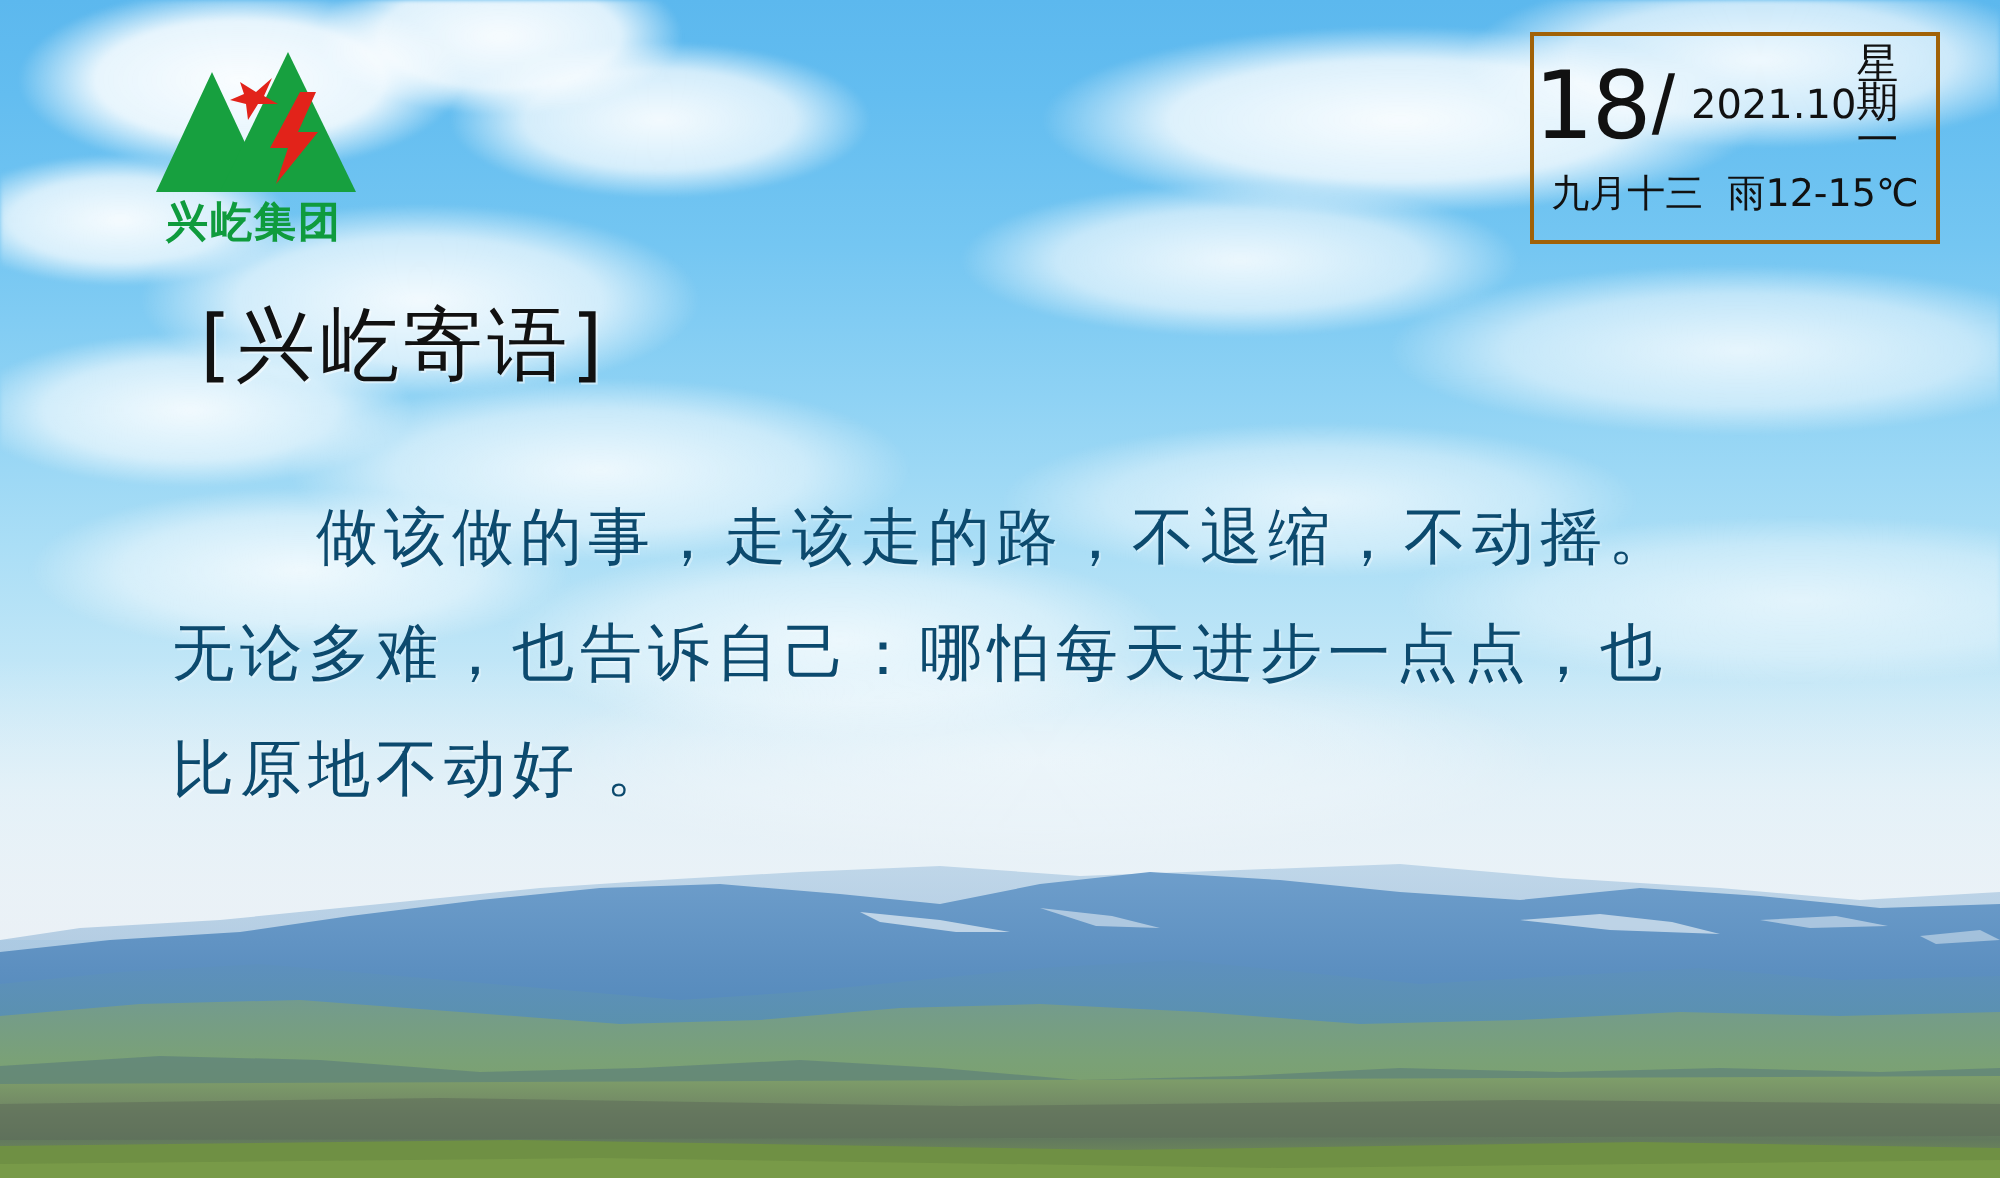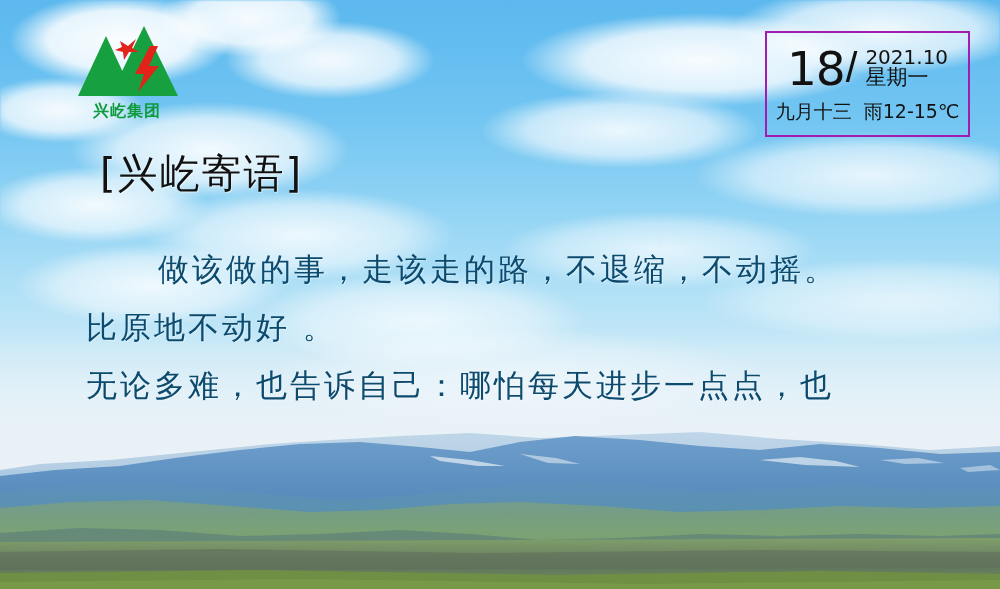"18" .date-box { border: 2px solid #a21caf -> 2px solid #a16207; top: 31px -> 16px }
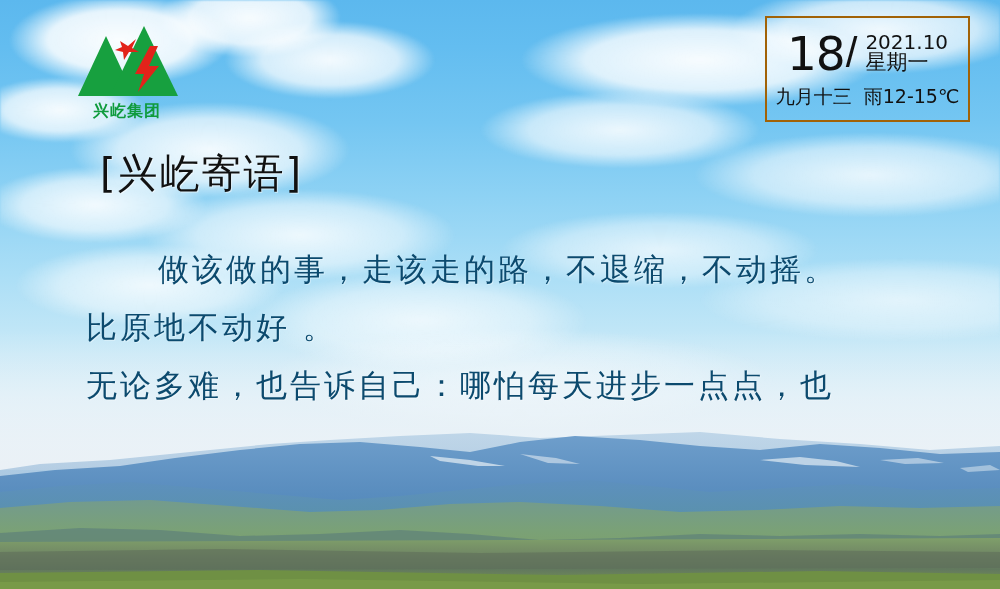"2021.10" .date-right { align-items: flex-start -> center; flex-direction: column -> row }
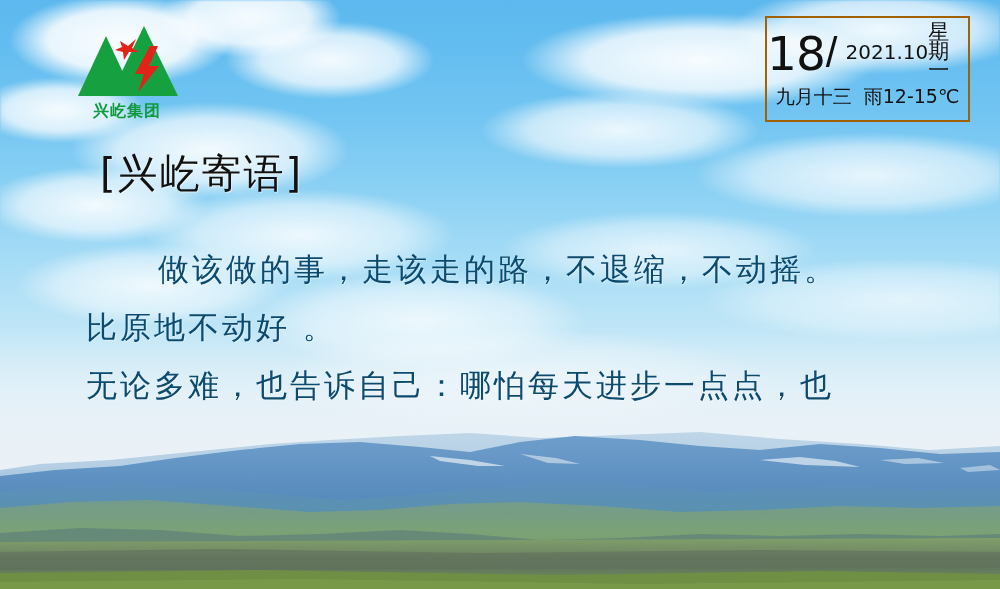"兴屹集团" .logo-text { font-size: 16px -> 21px }
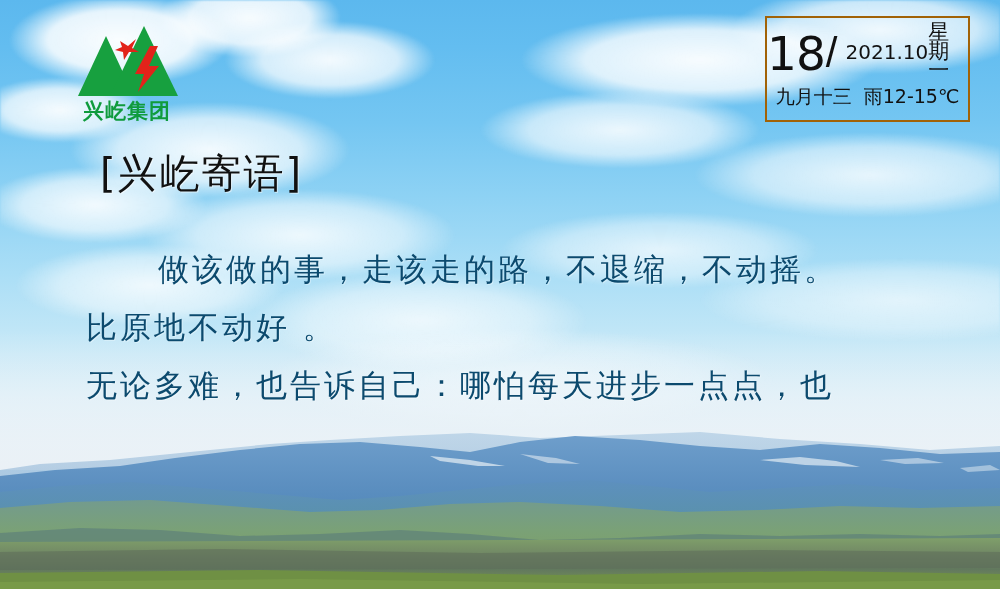"比原地不动好 。" div.quote-line { order: before "无论多难，也告诉自己：哪怕每天进步一点点，也" -> after "无论多难，也告诉自己：哪怕每天进步一点点，也" }
